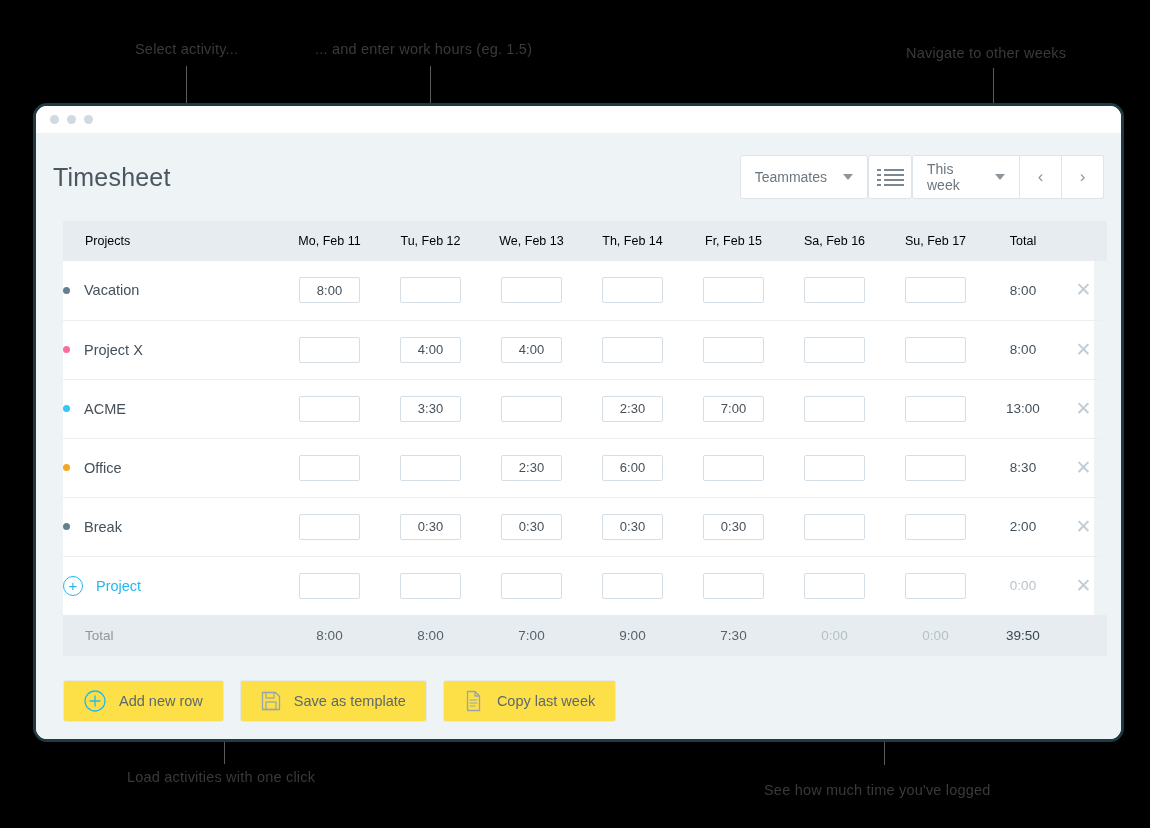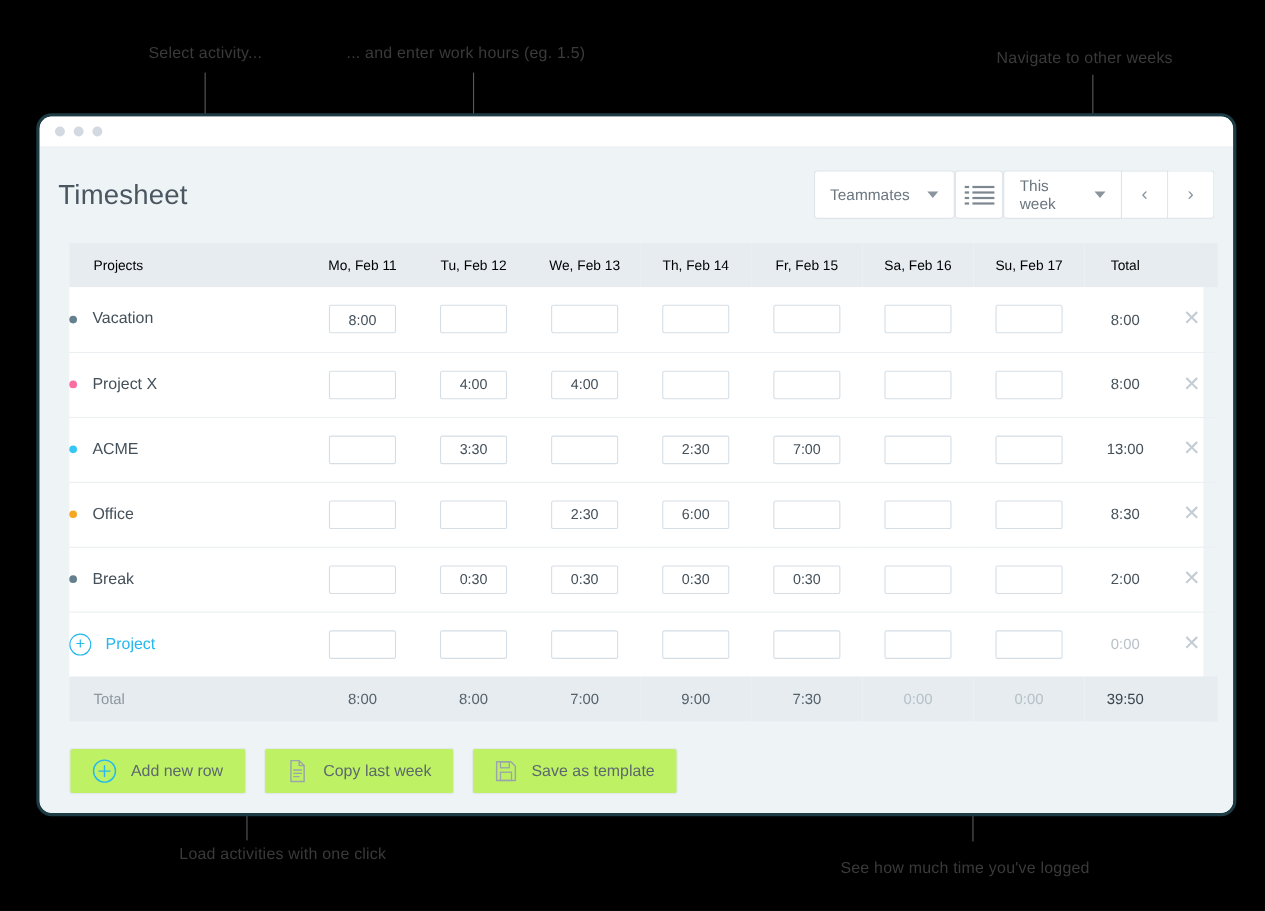"Add new row" .act { background: #bef264 -> #fde047 }
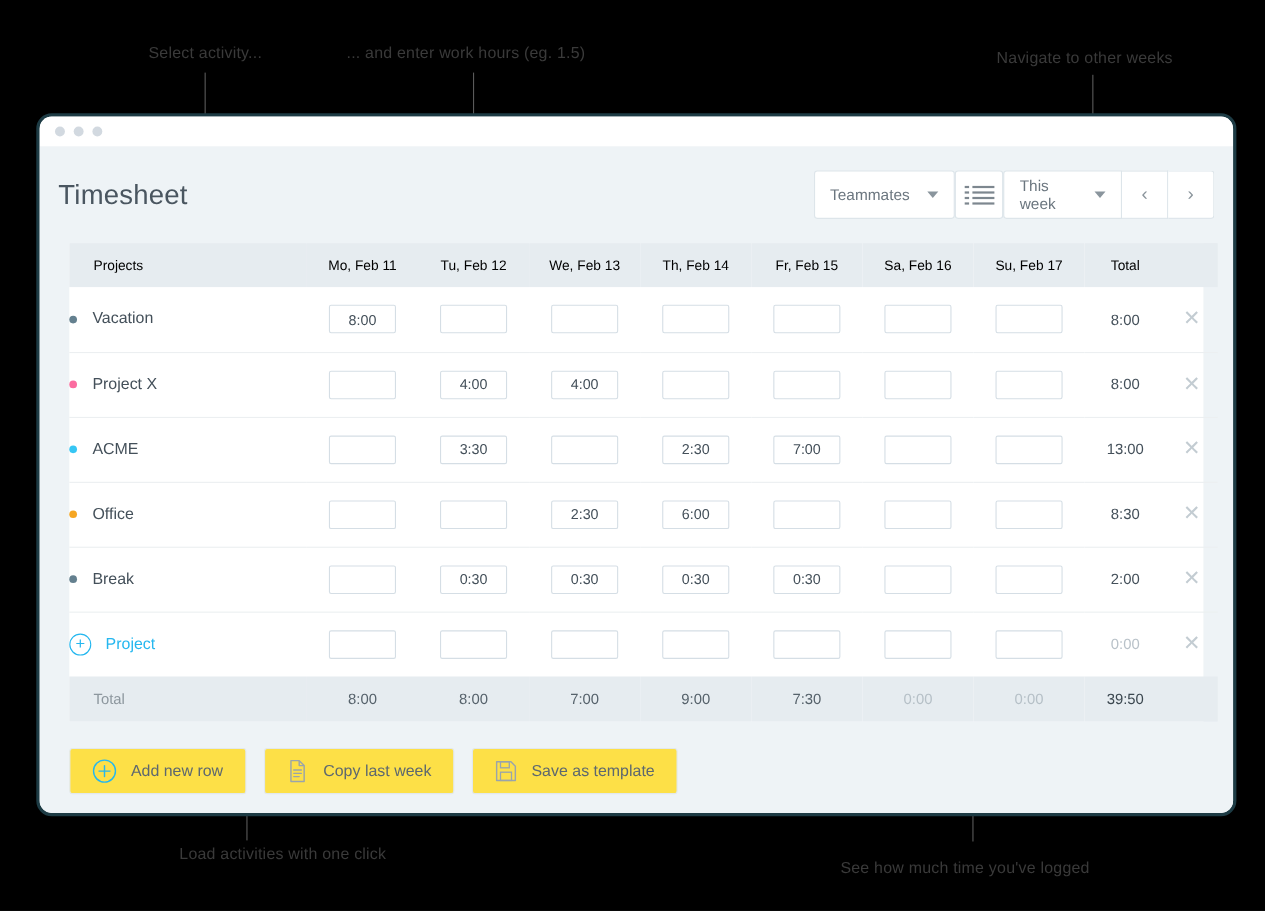"Copy last week" div.act { order: before "Save as template" -> after "Save as template" }
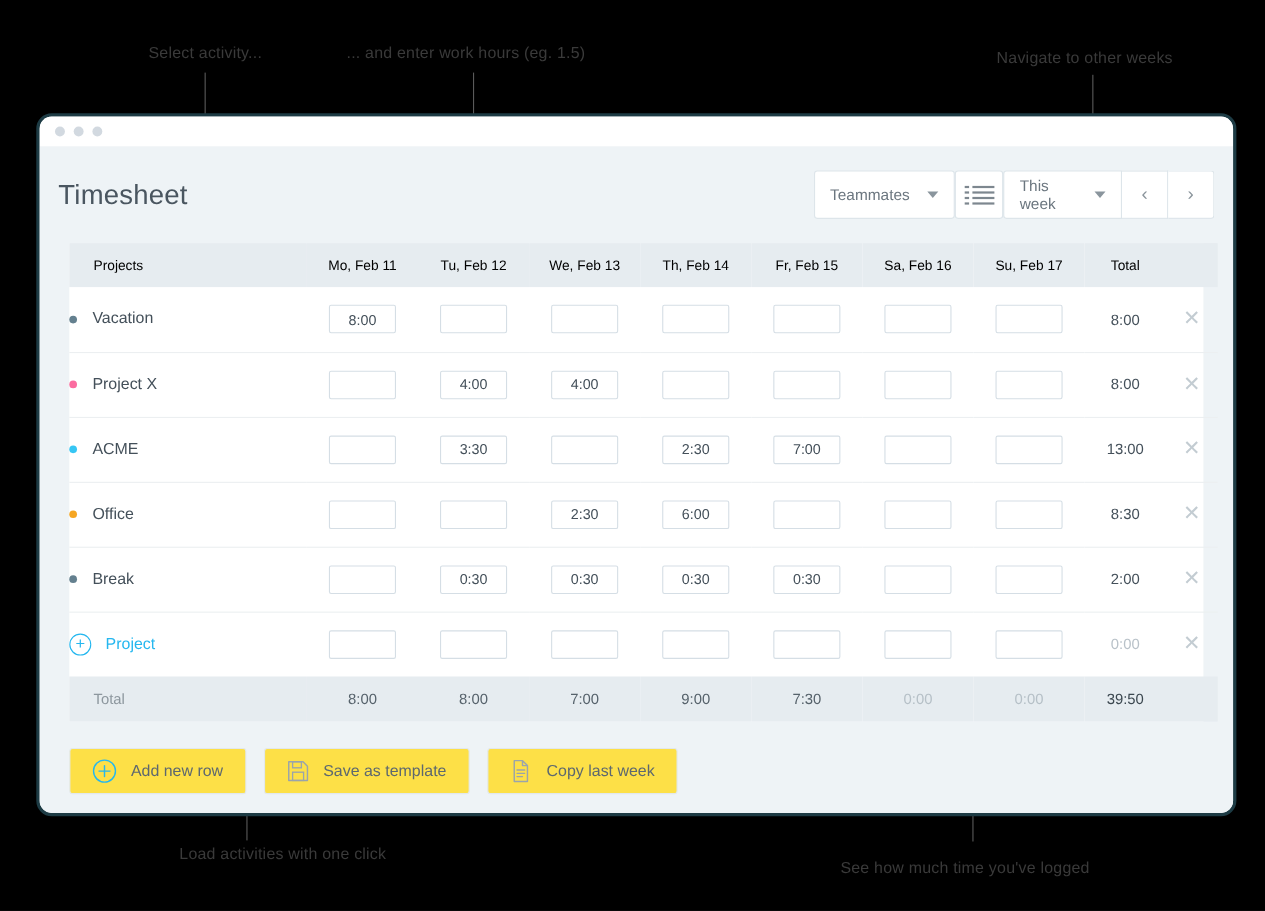"Load activities with one click" div.annot { margin-left: 36px -> none }
